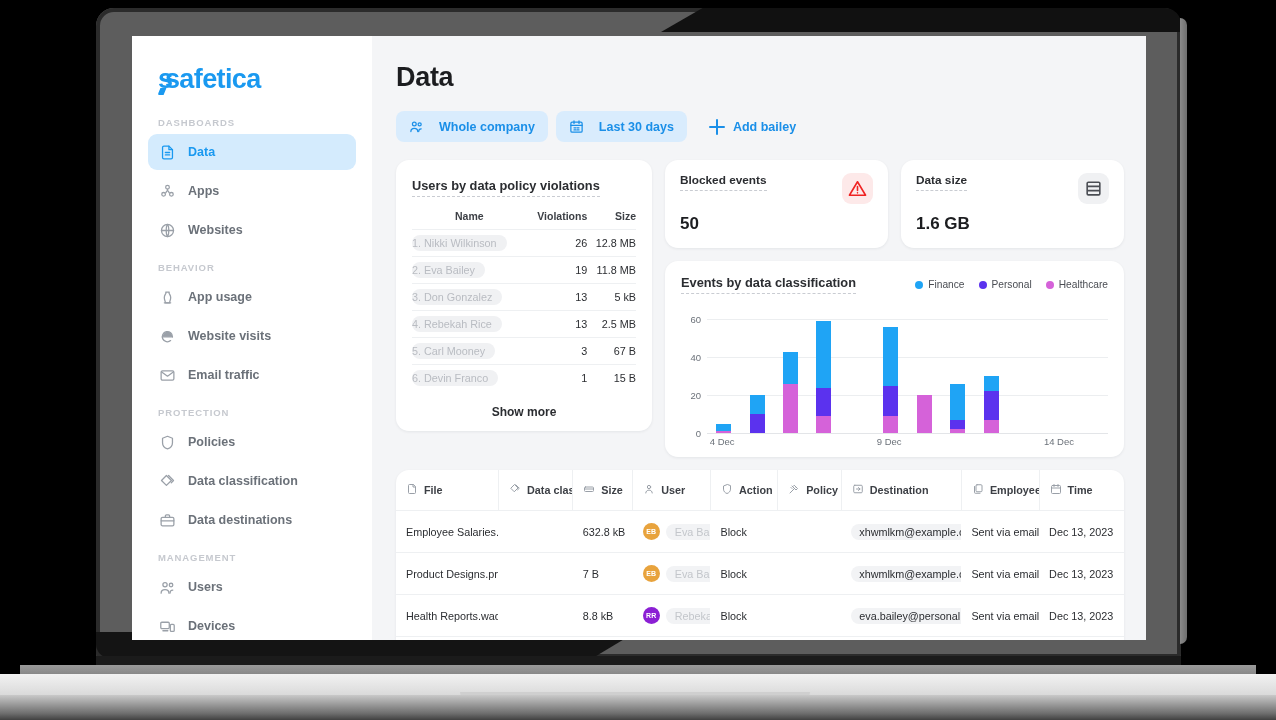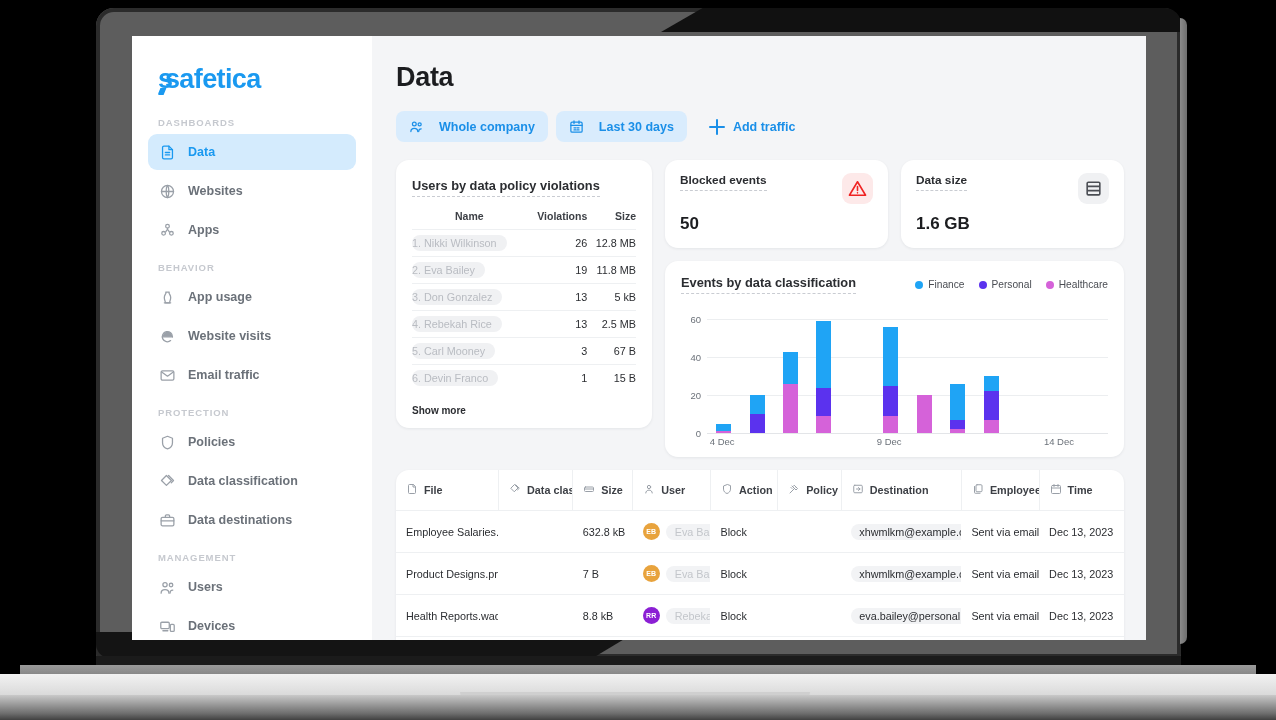"Add traffic" span { text: traffic -> bailey }
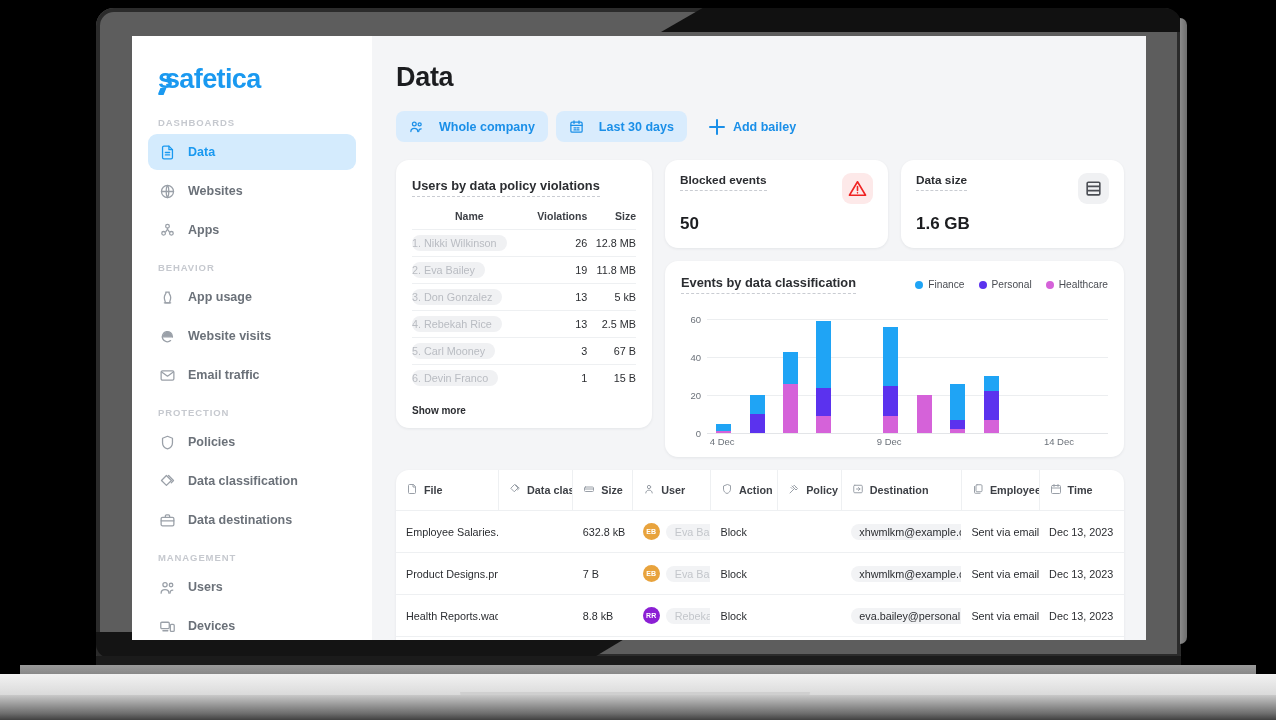"Websites" div.nav-item { order: before "Apps" -> after "Apps" }
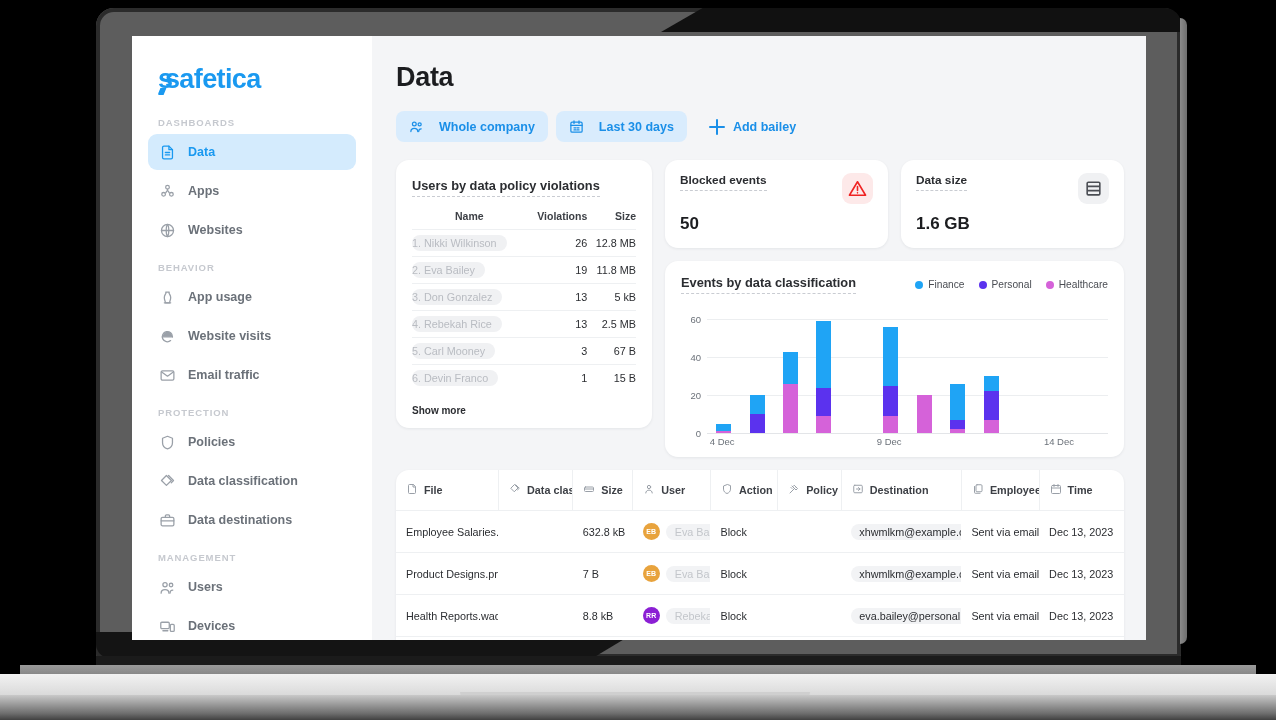"Show more" .show-more { font-size: 10px -> 12px; text-align: left -> center }
